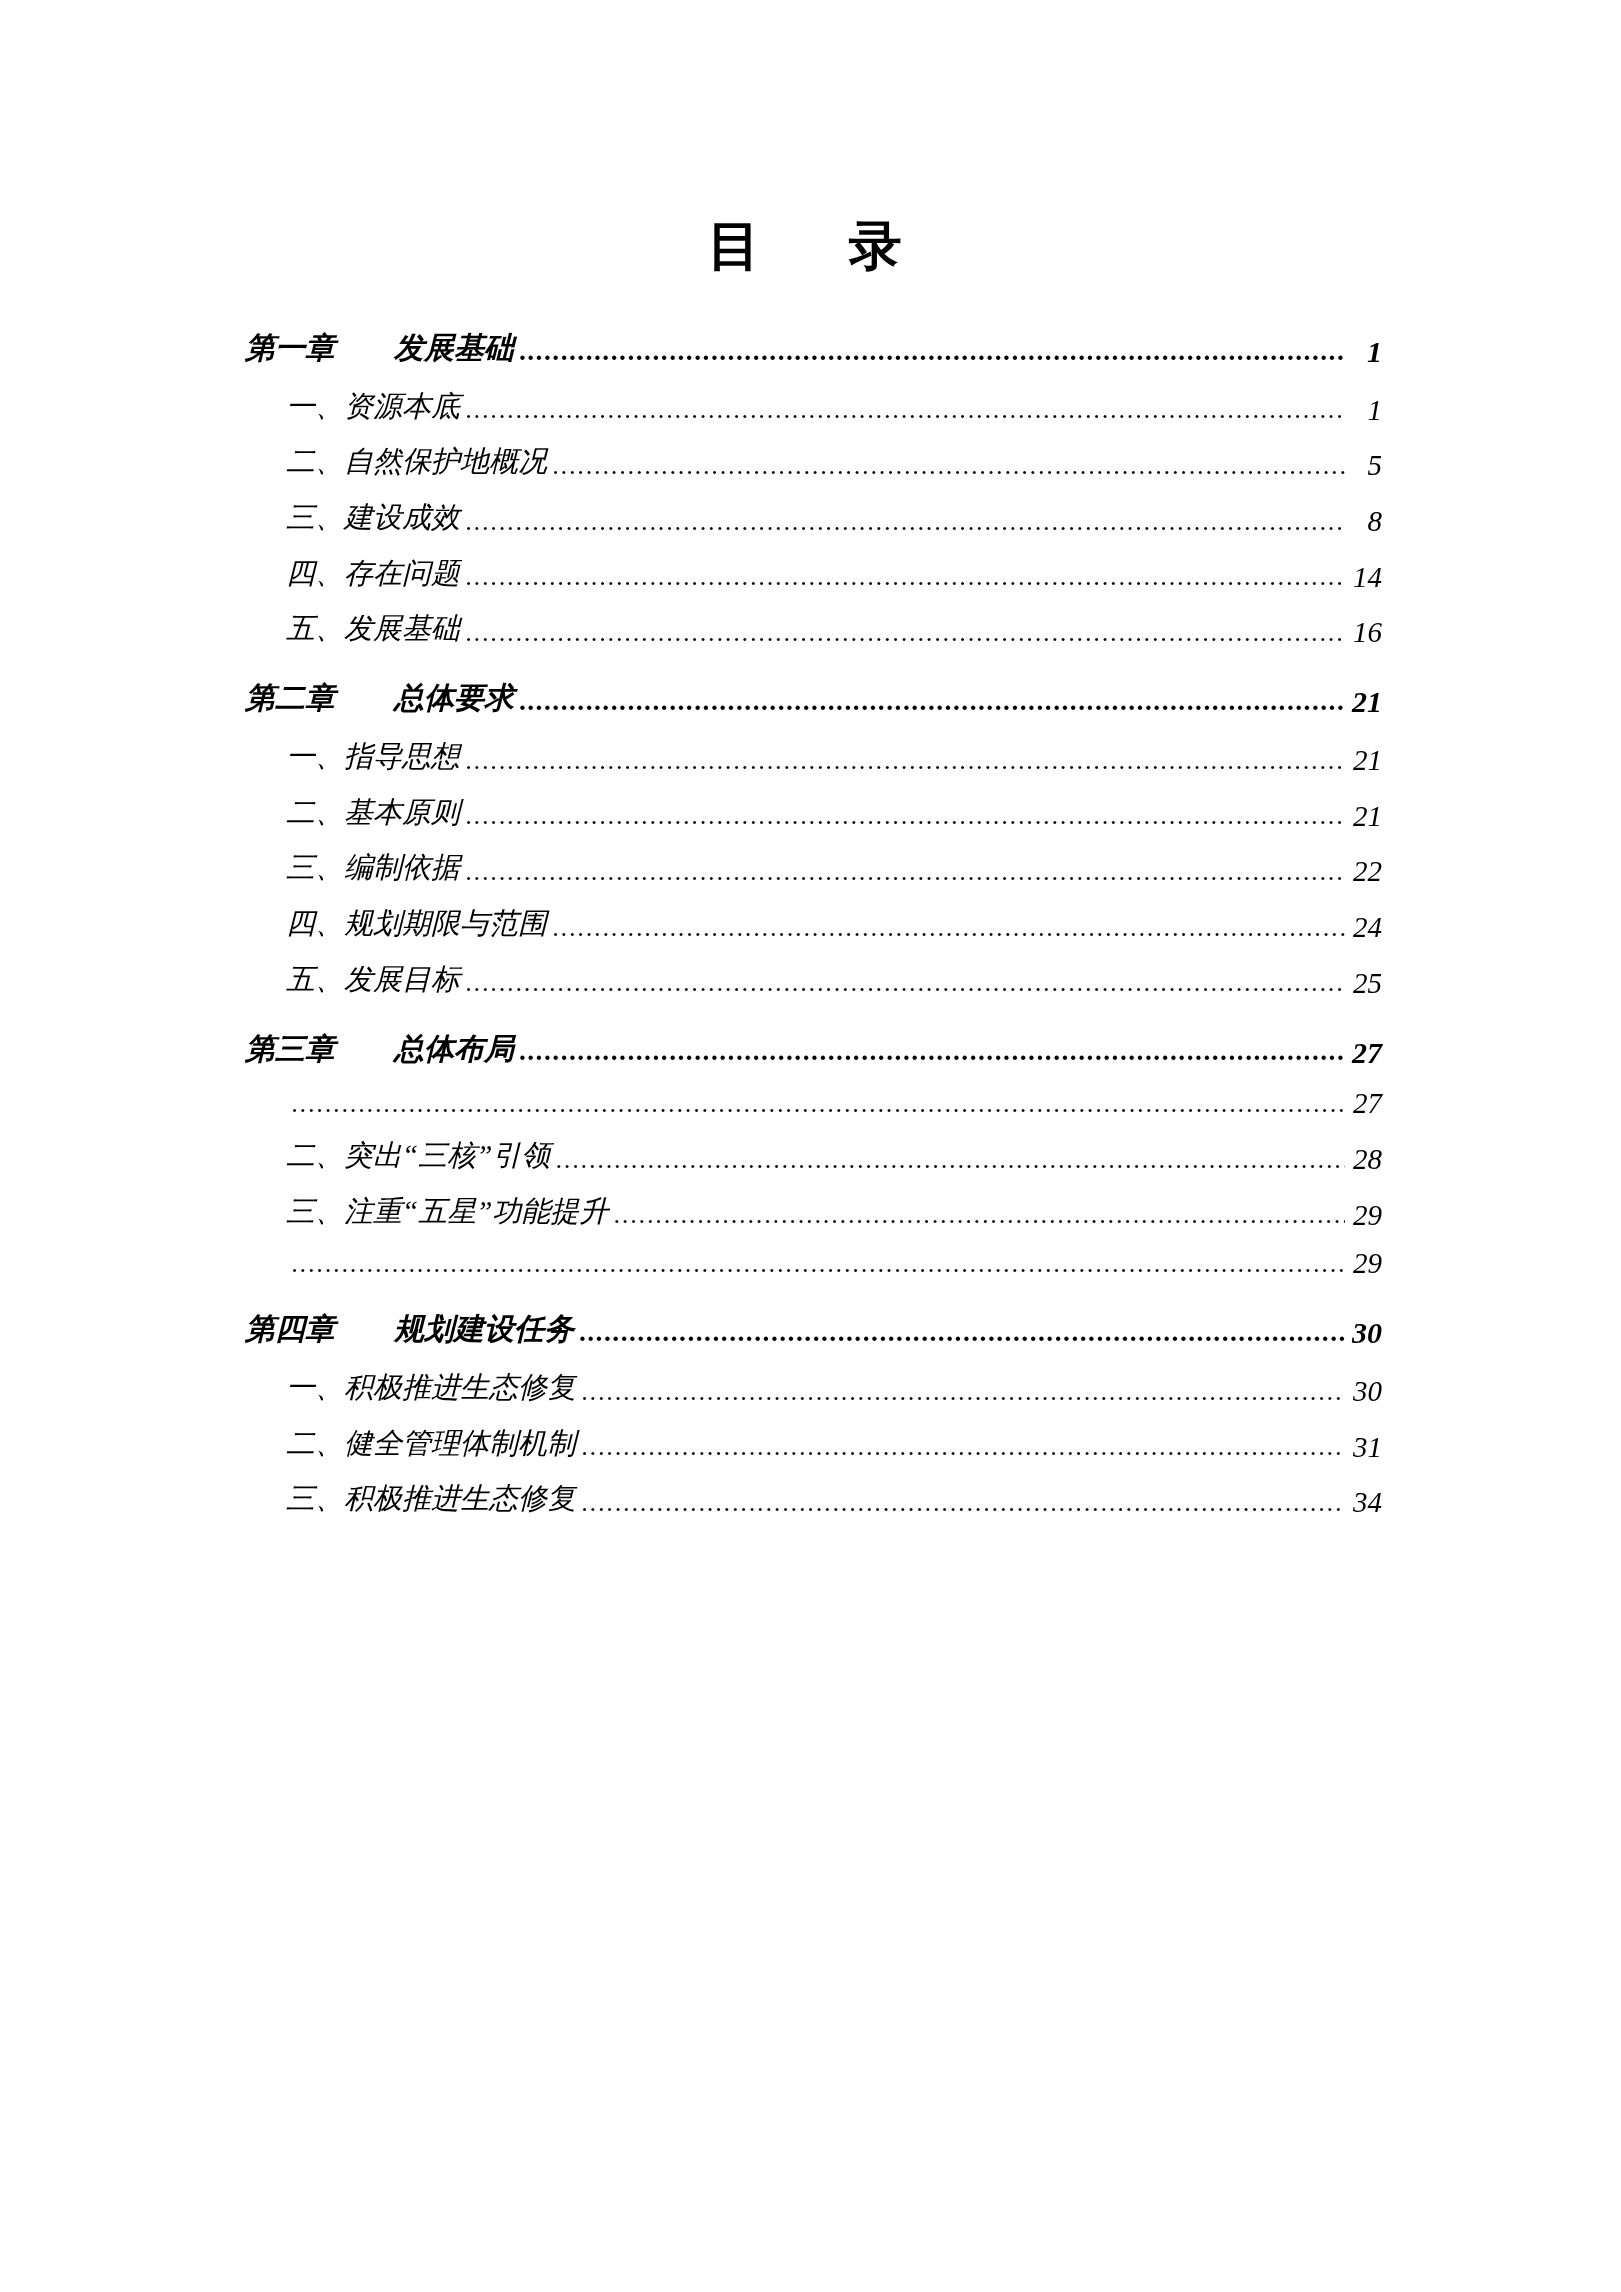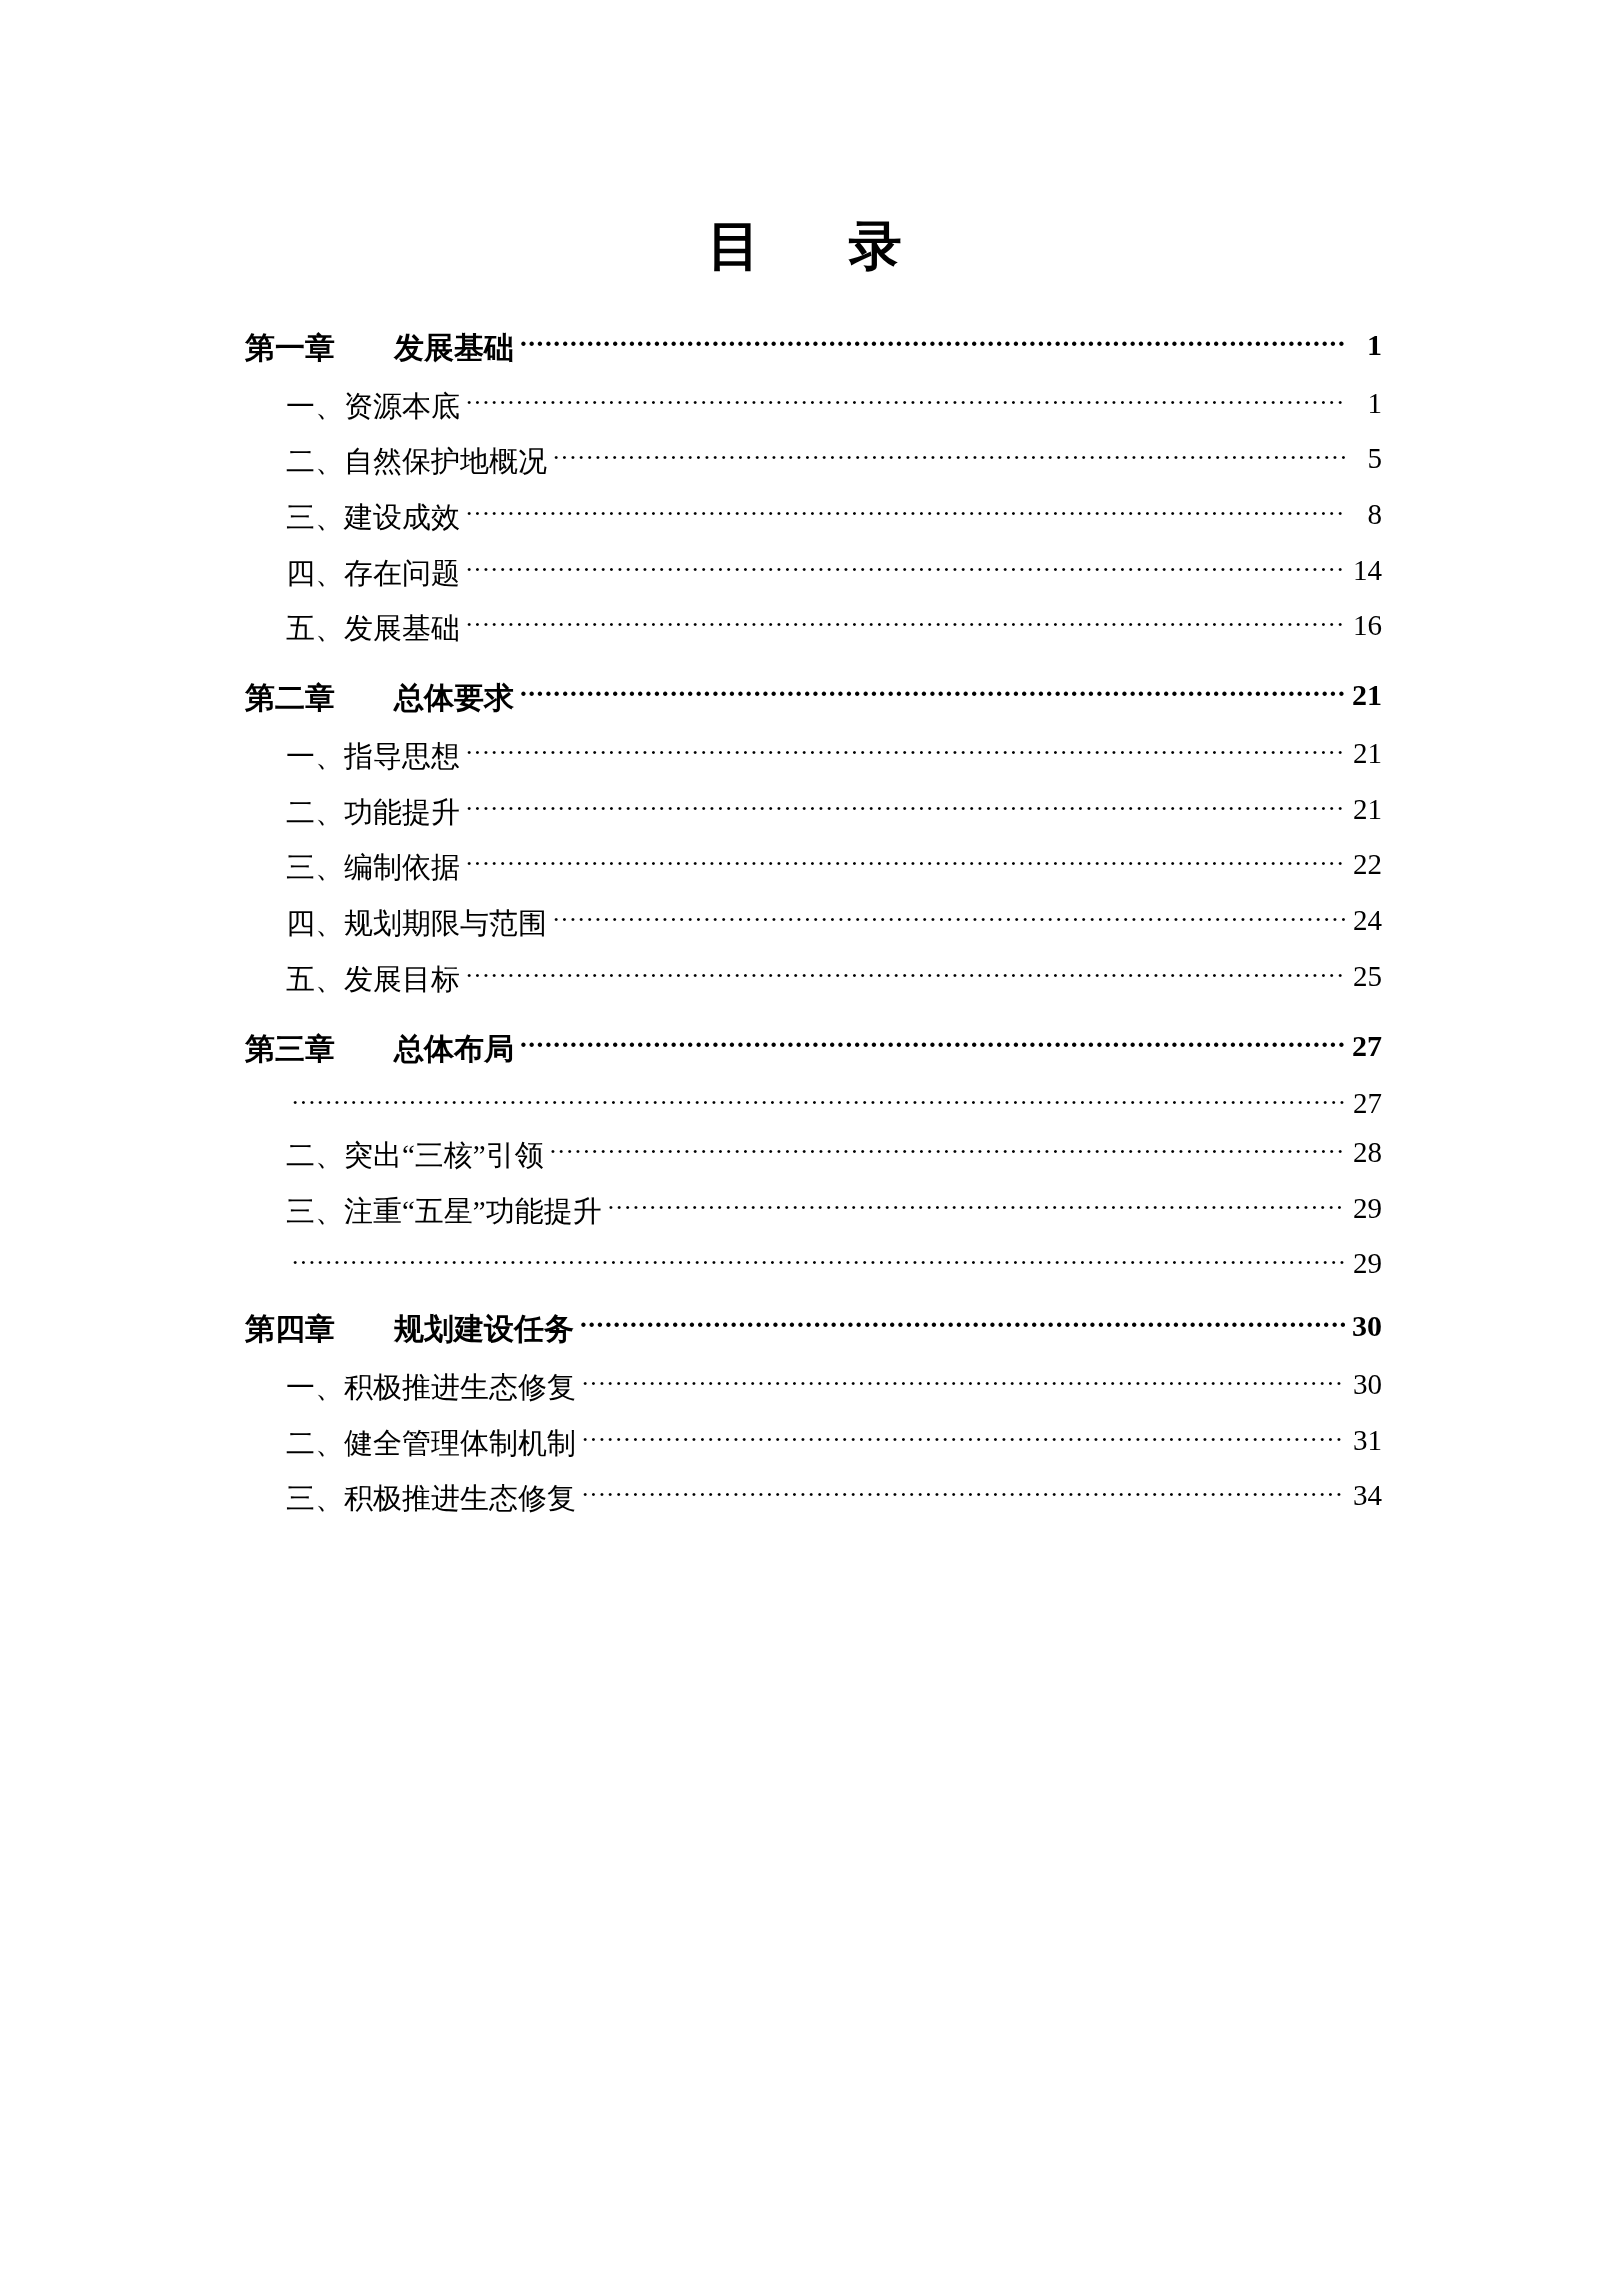"第一章 发展基础" .toc-row { align-items: flex-start -> flex-end; font-style: none -> italic }
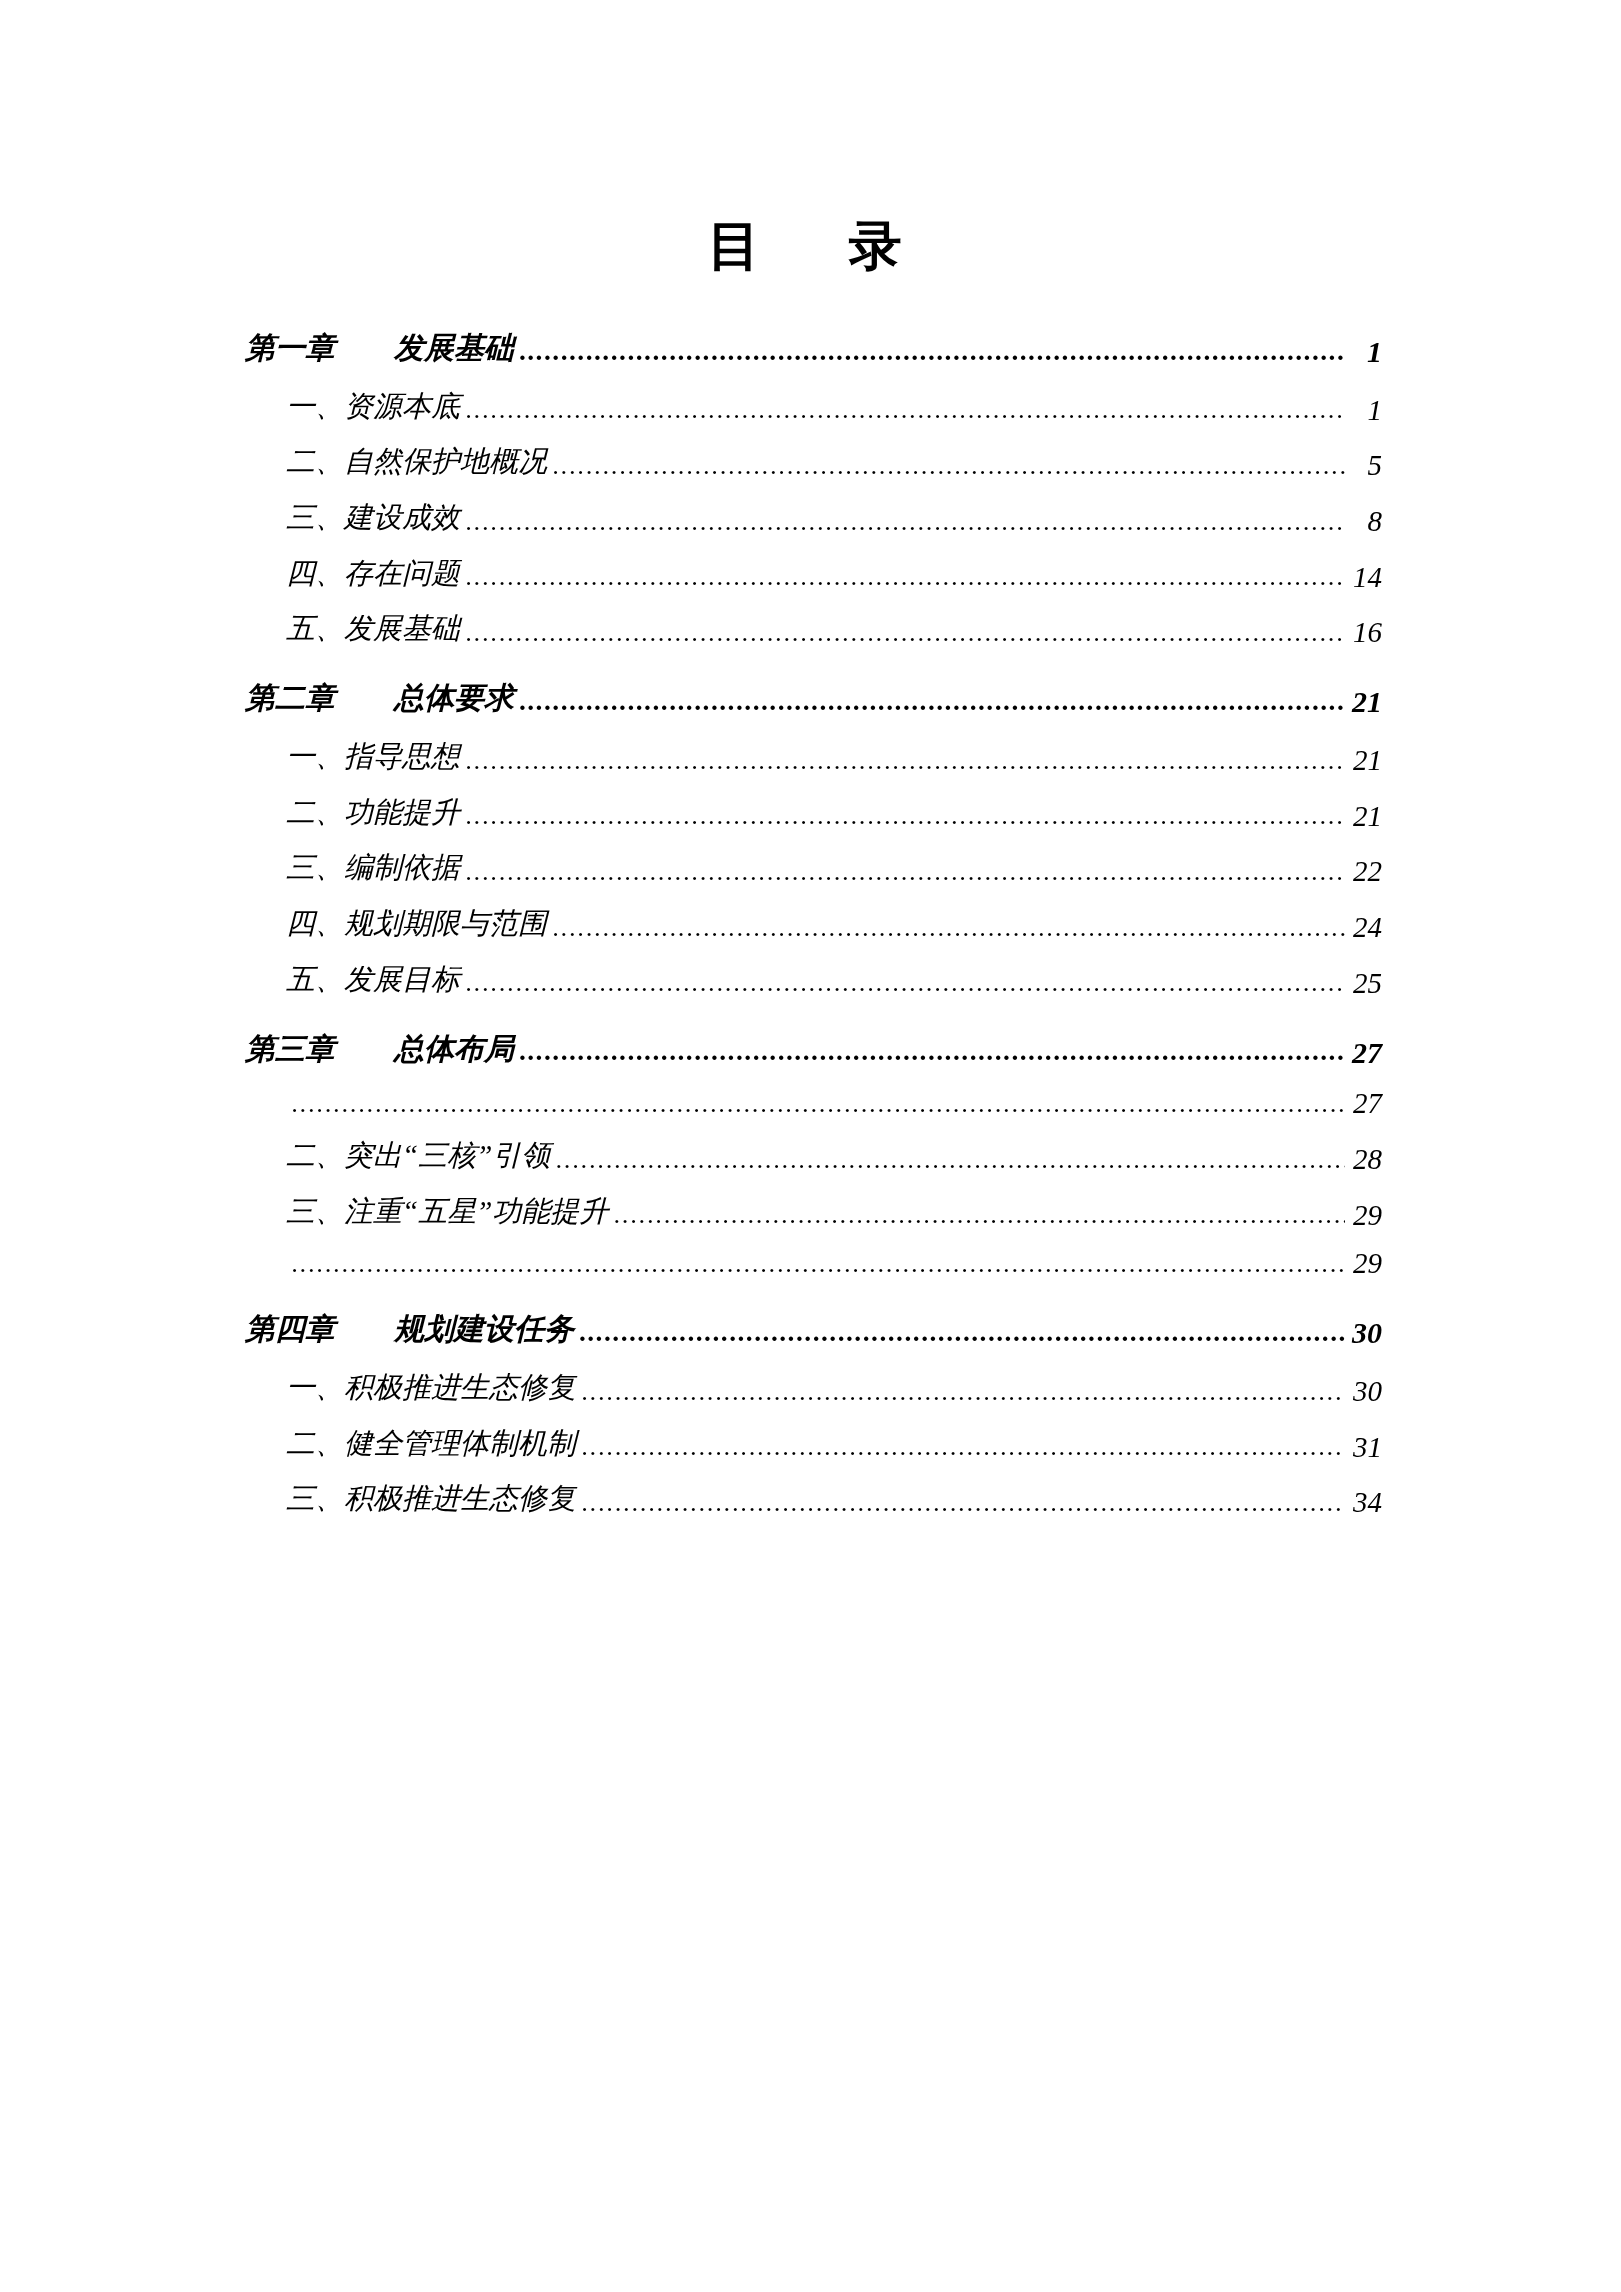"二、功能提升" span.label { text: 功能提升 -> 基本原则 }
